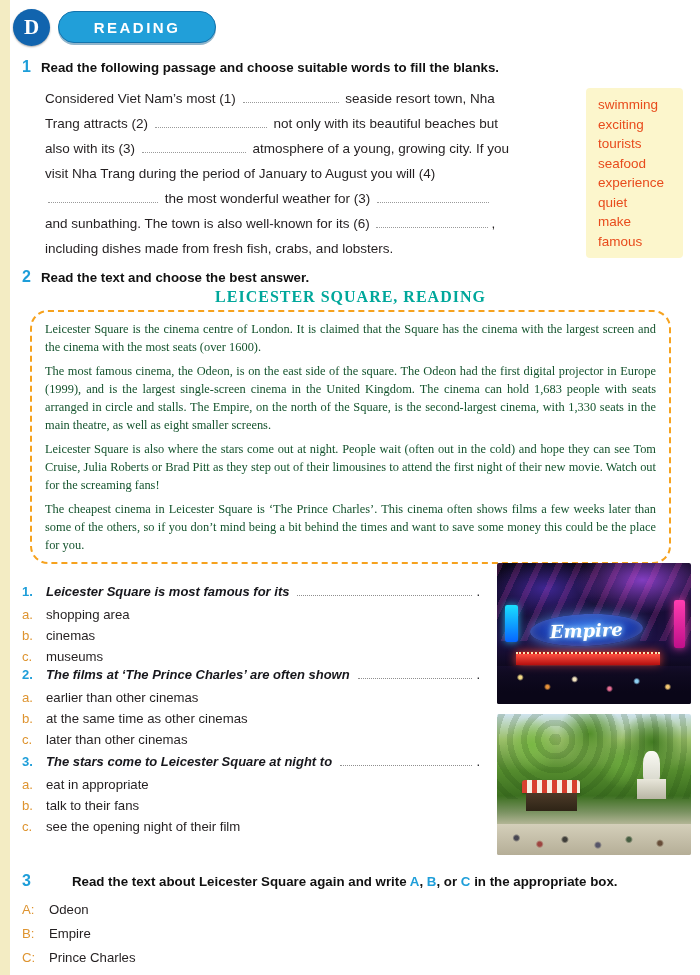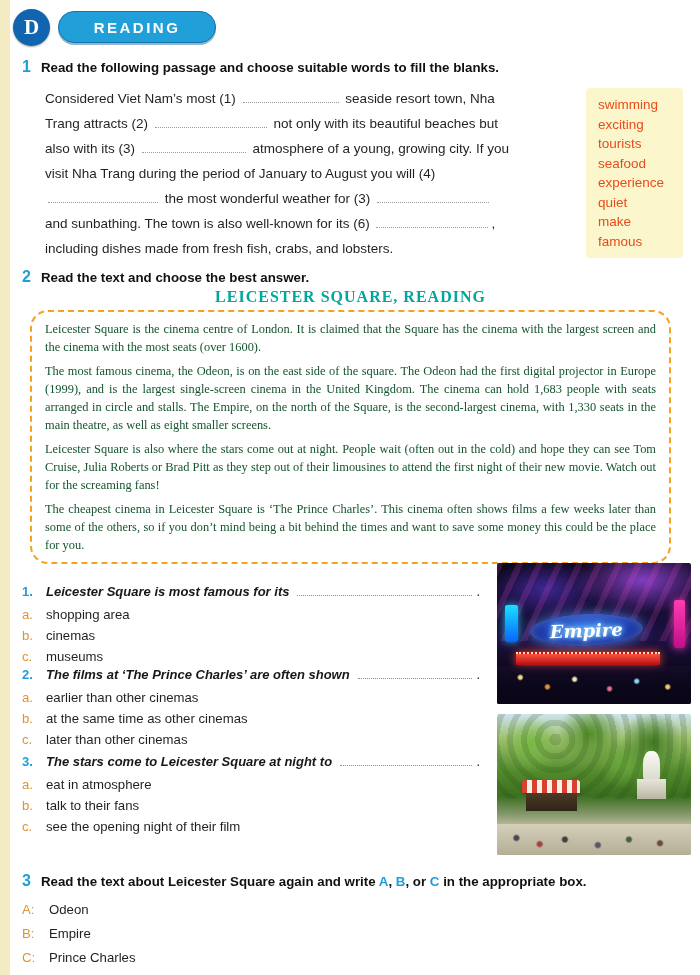"eat in atmosphere" span.opt-text { text: atmosphere -> appropriate }
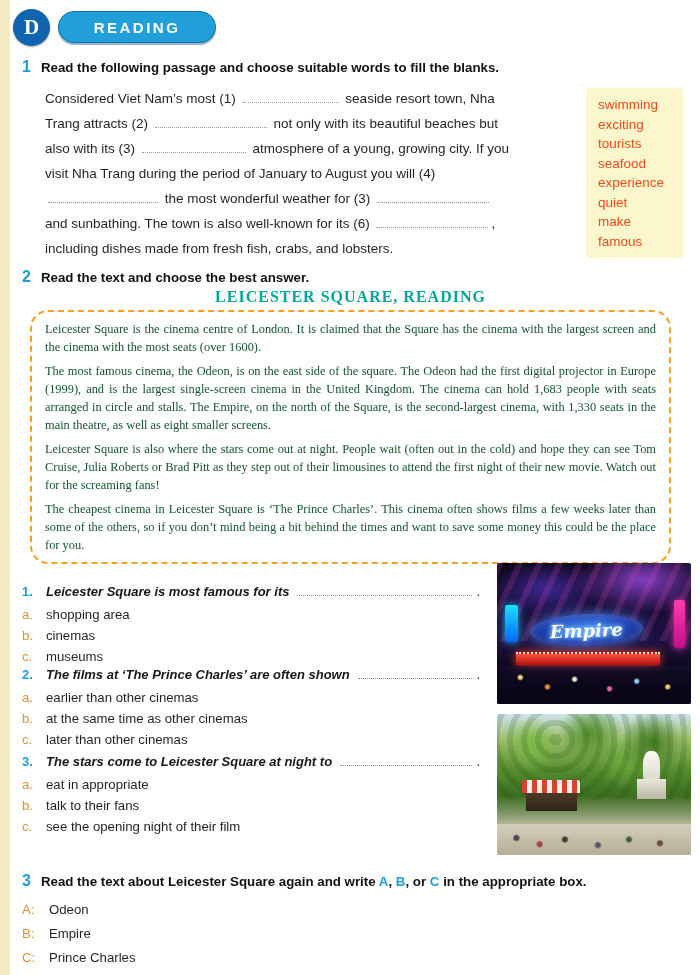"Read the text about Leicester" .pre { margin-left: none -> 31px }
